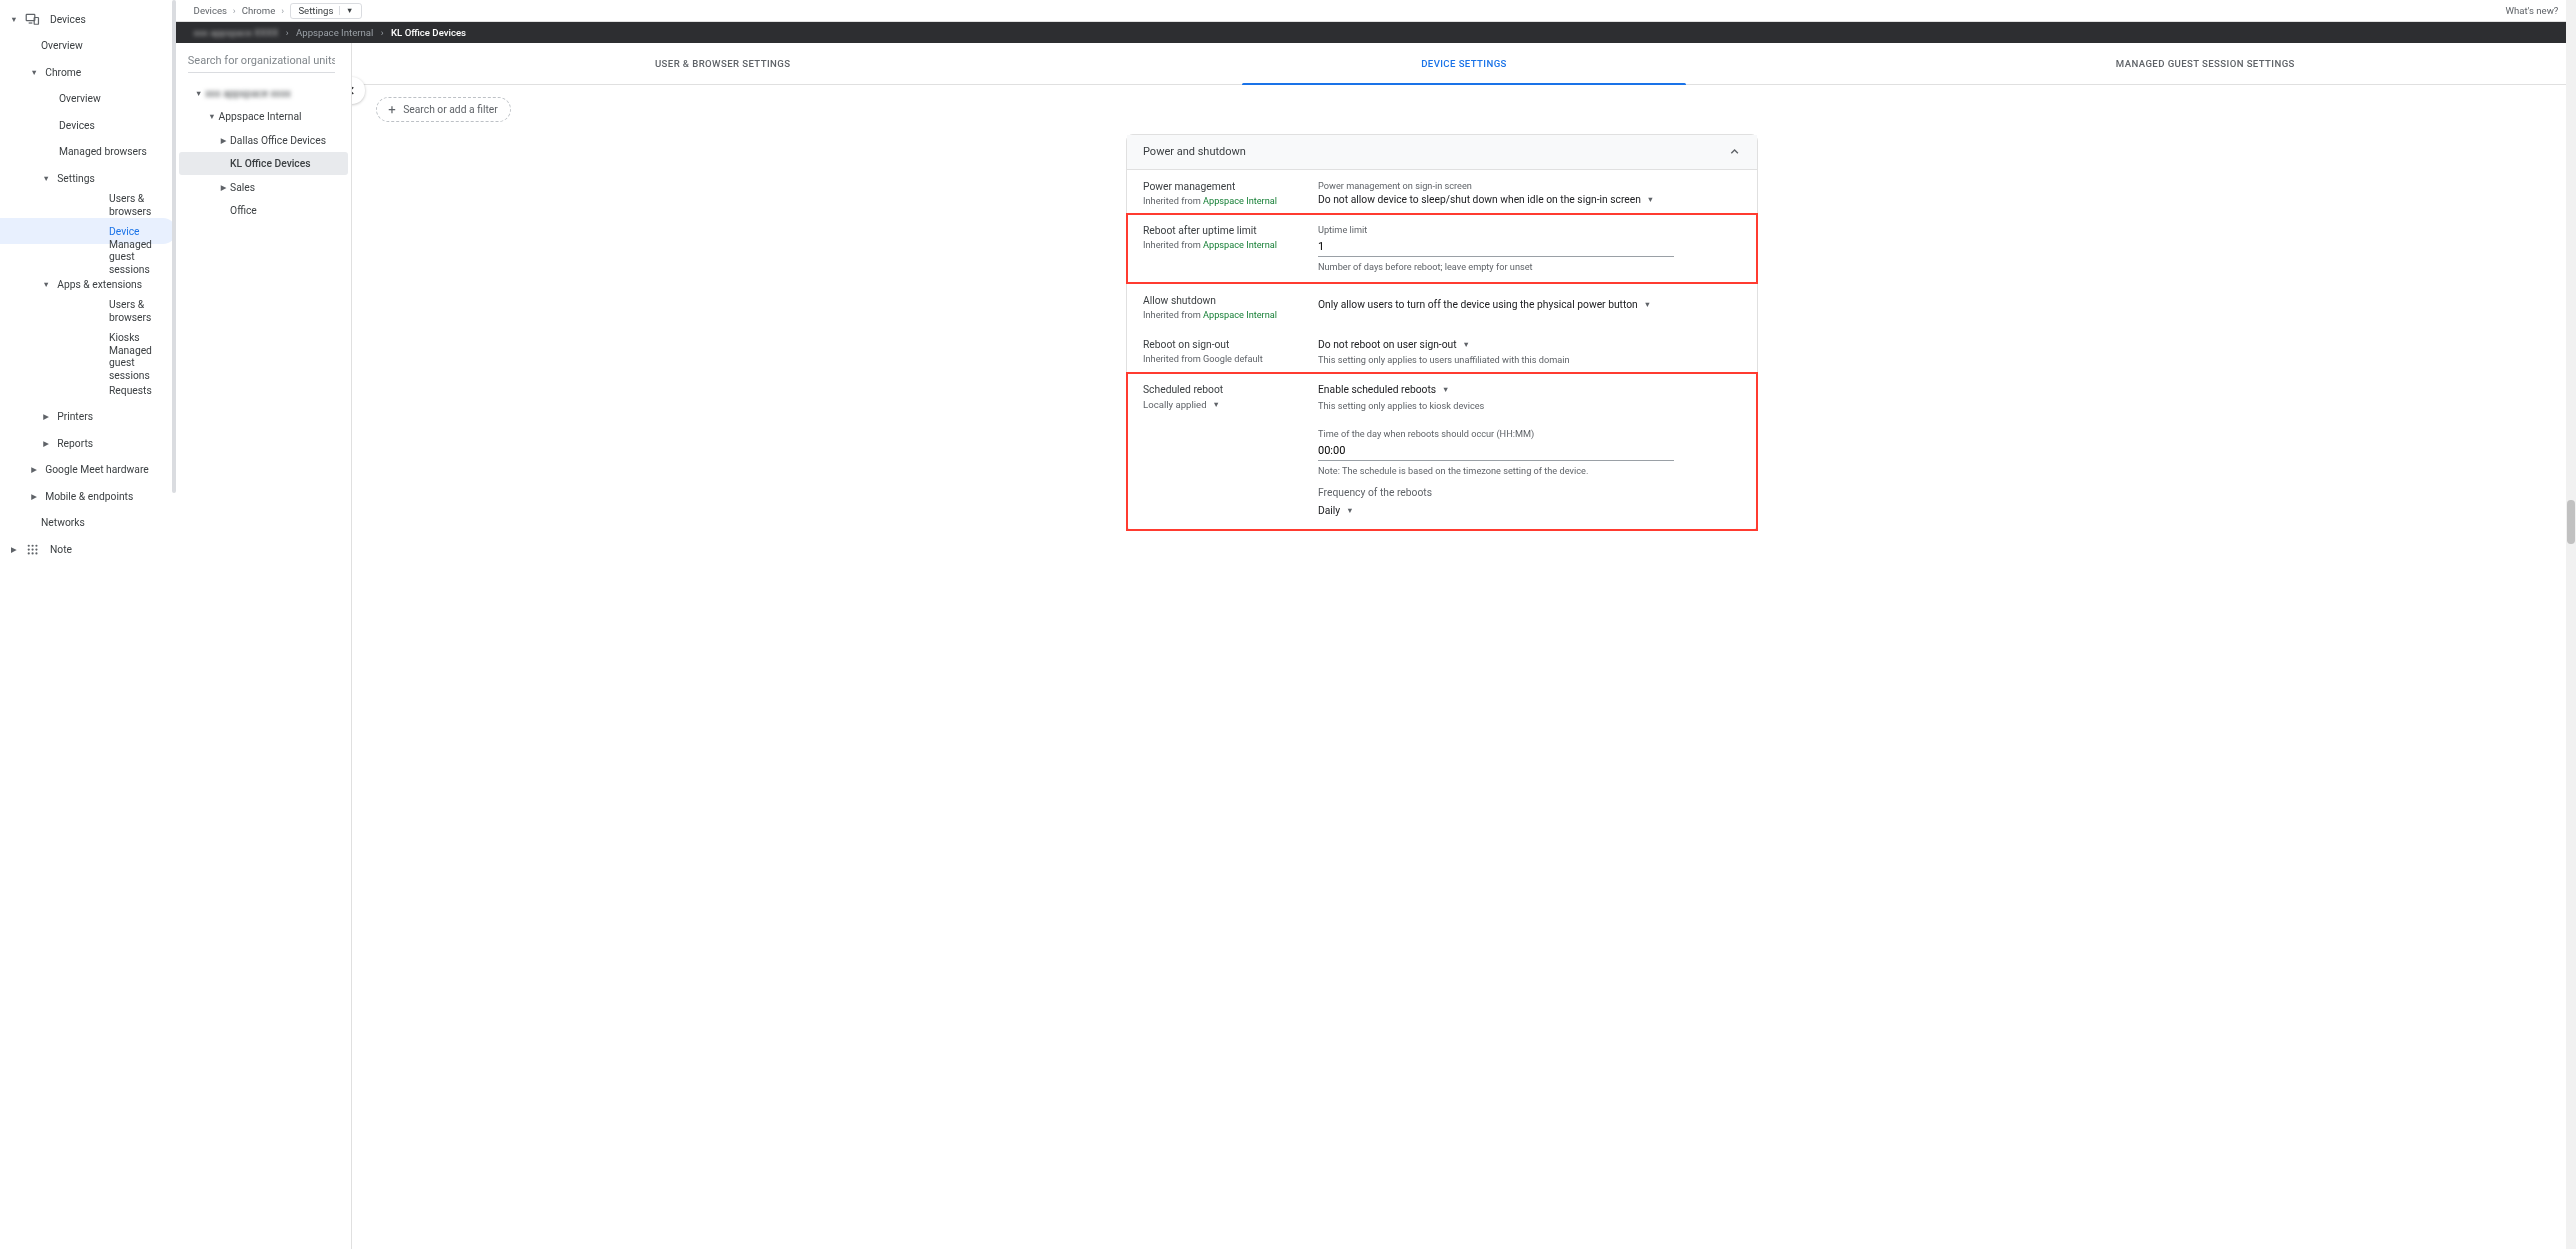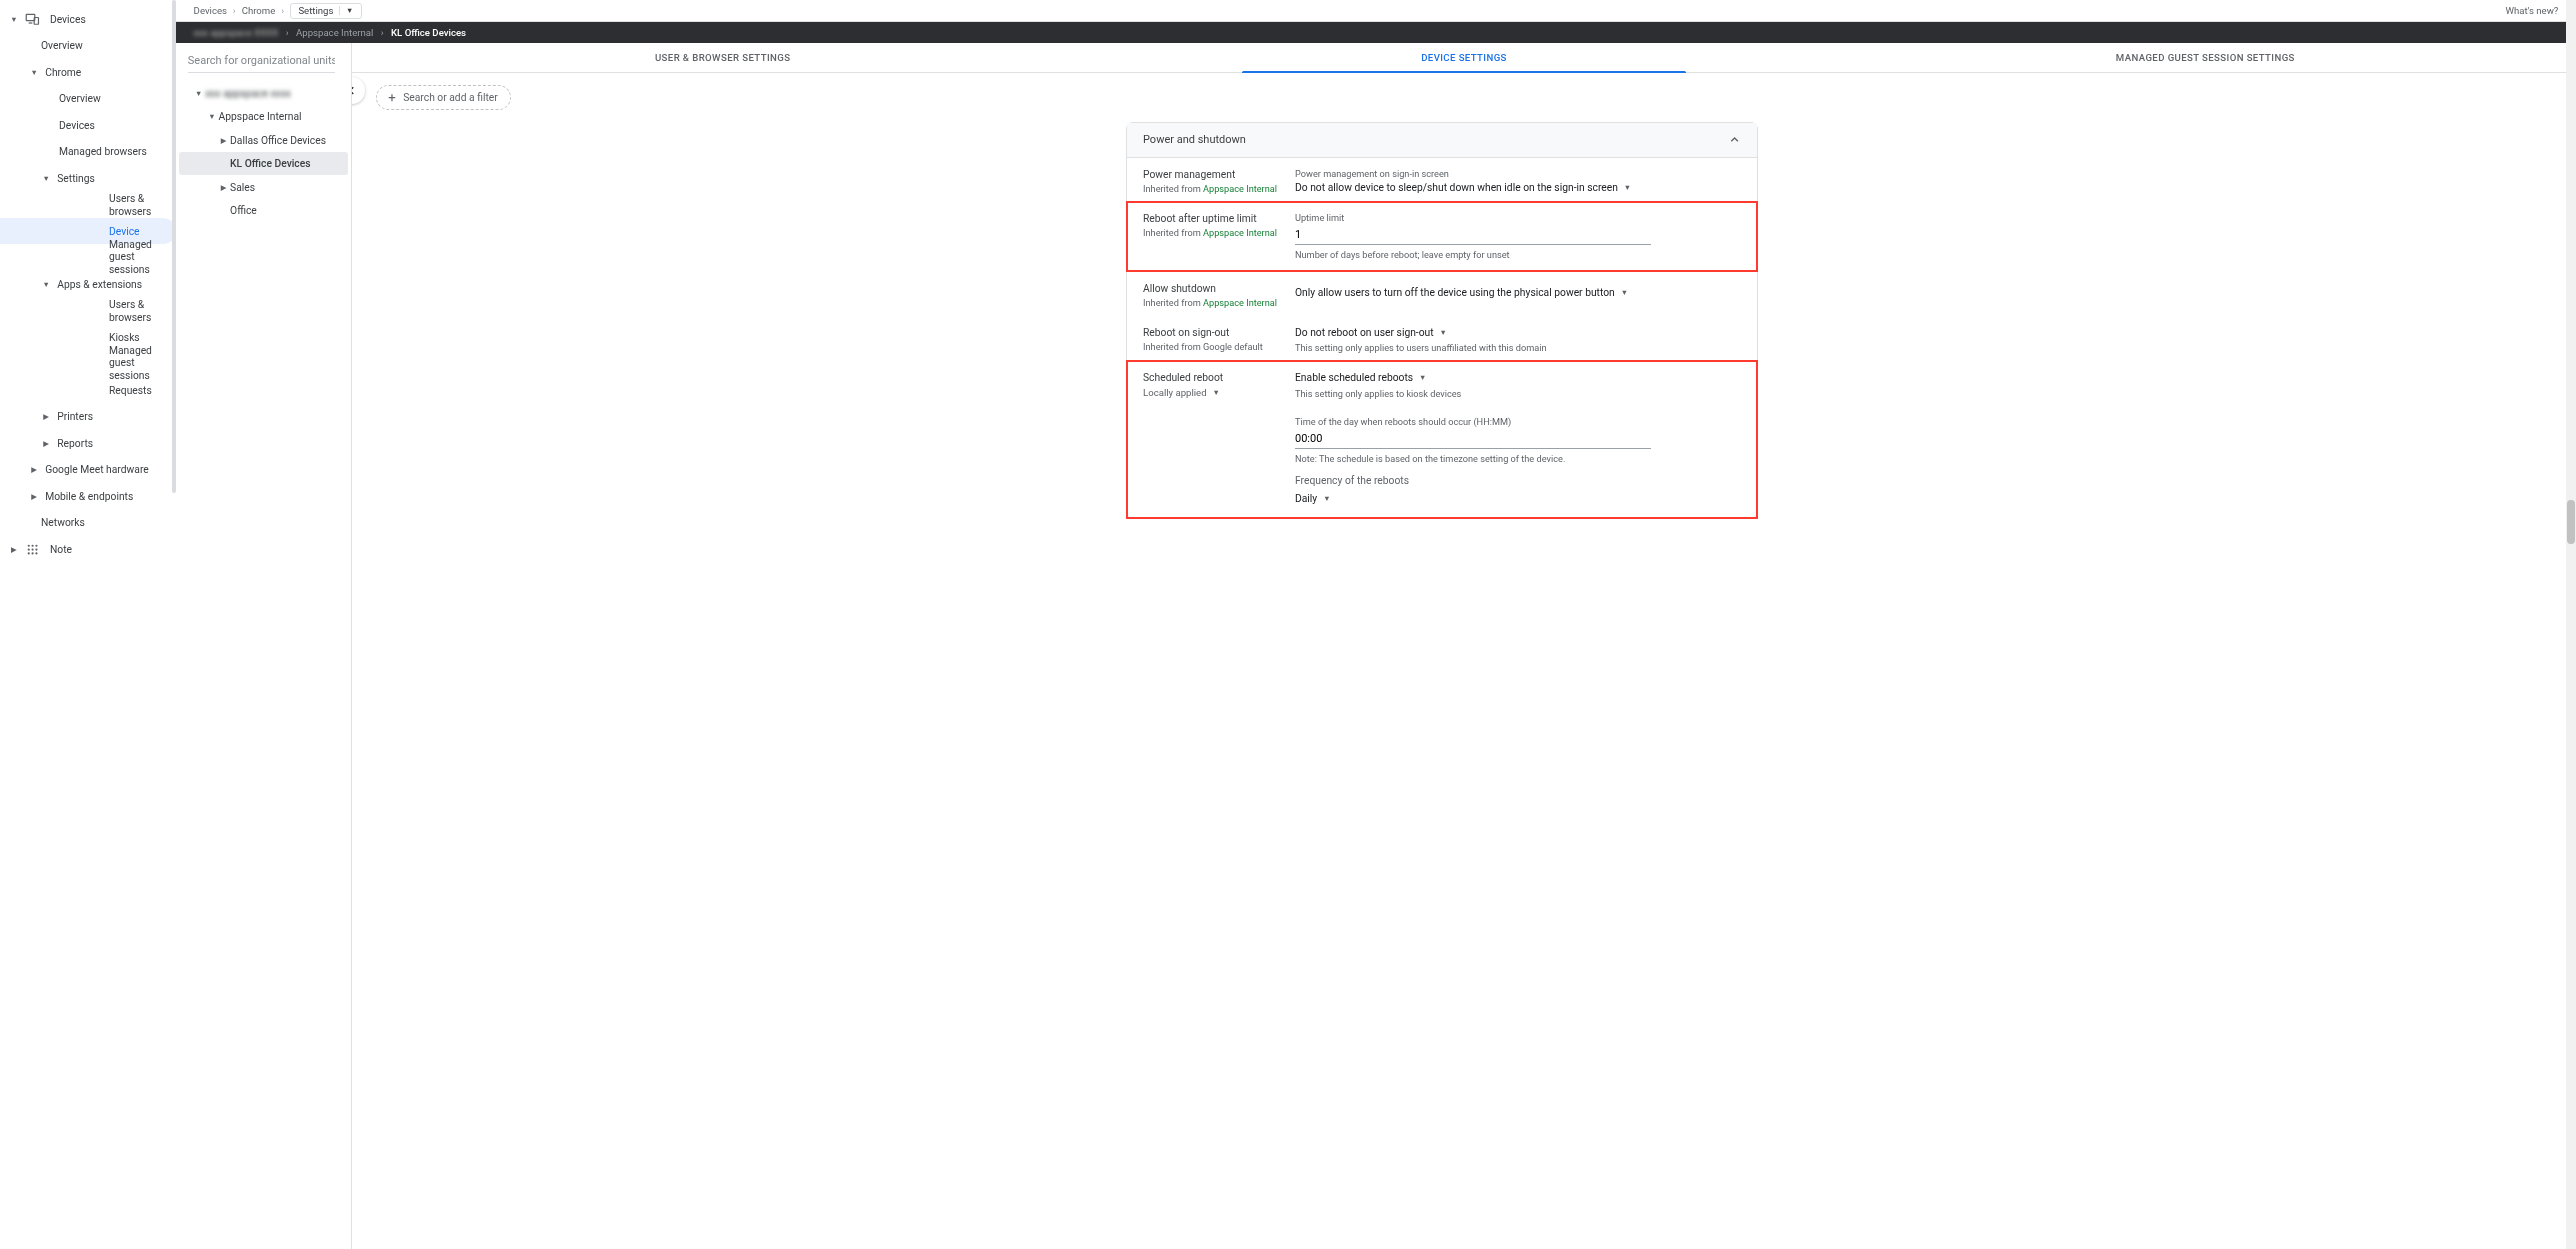"USER & BROWSER SETTINGS" .tabs { height: 30px -> 42px }
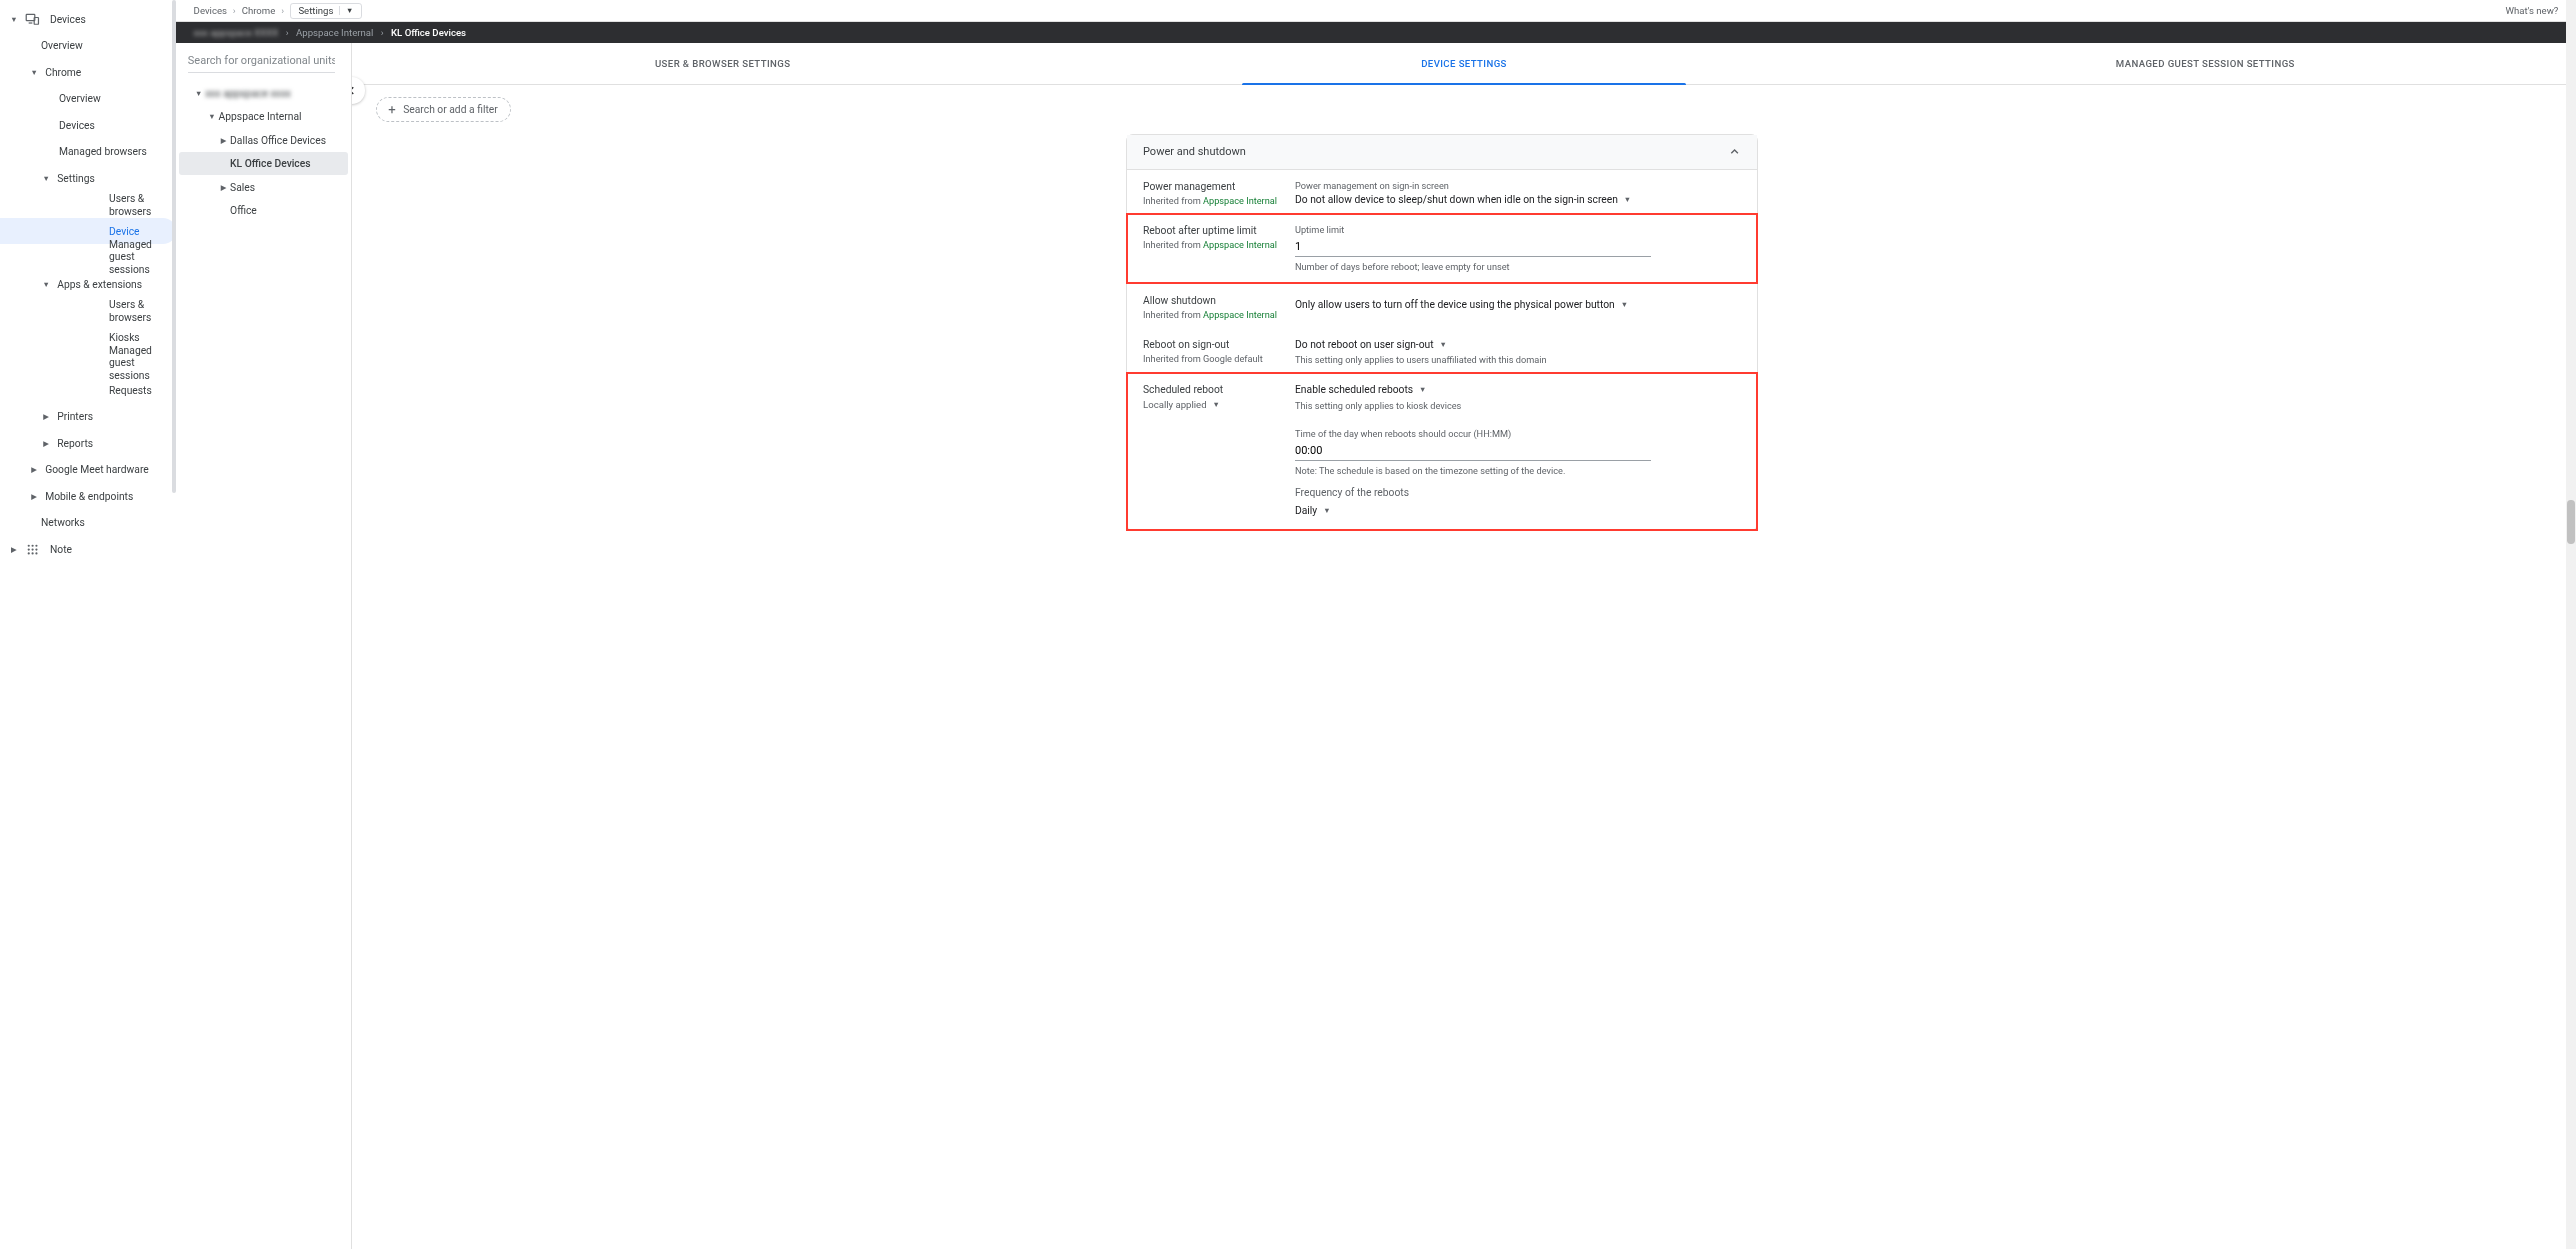"Power management" .setting { gap: 12px -> 35px }
